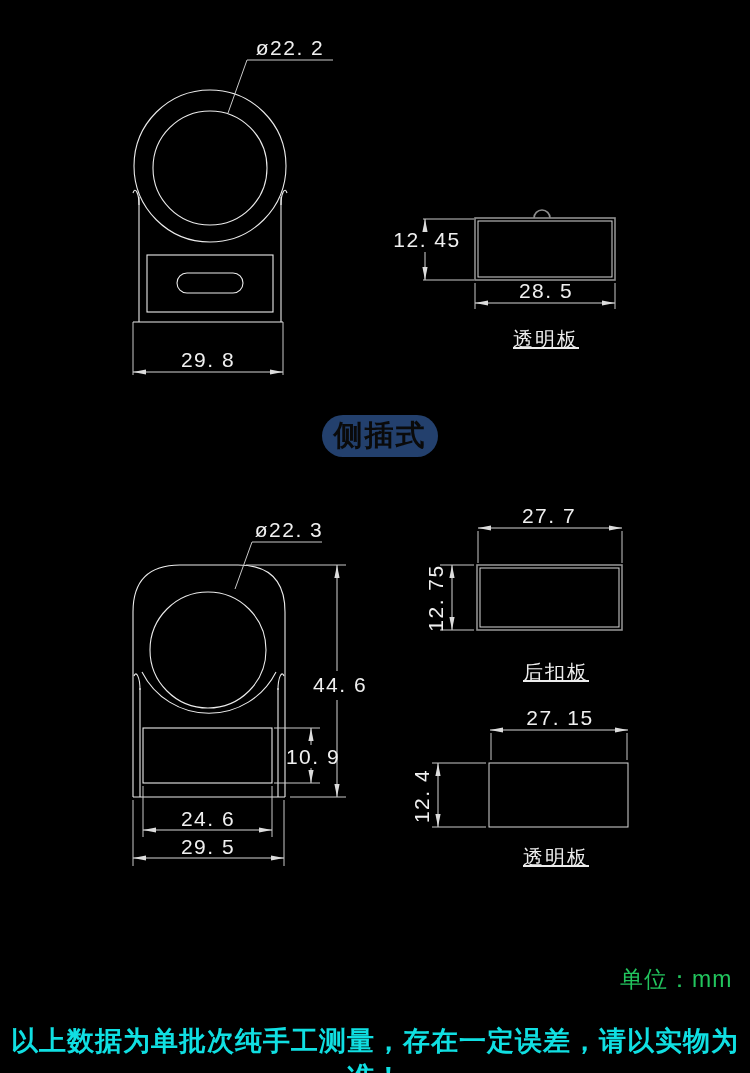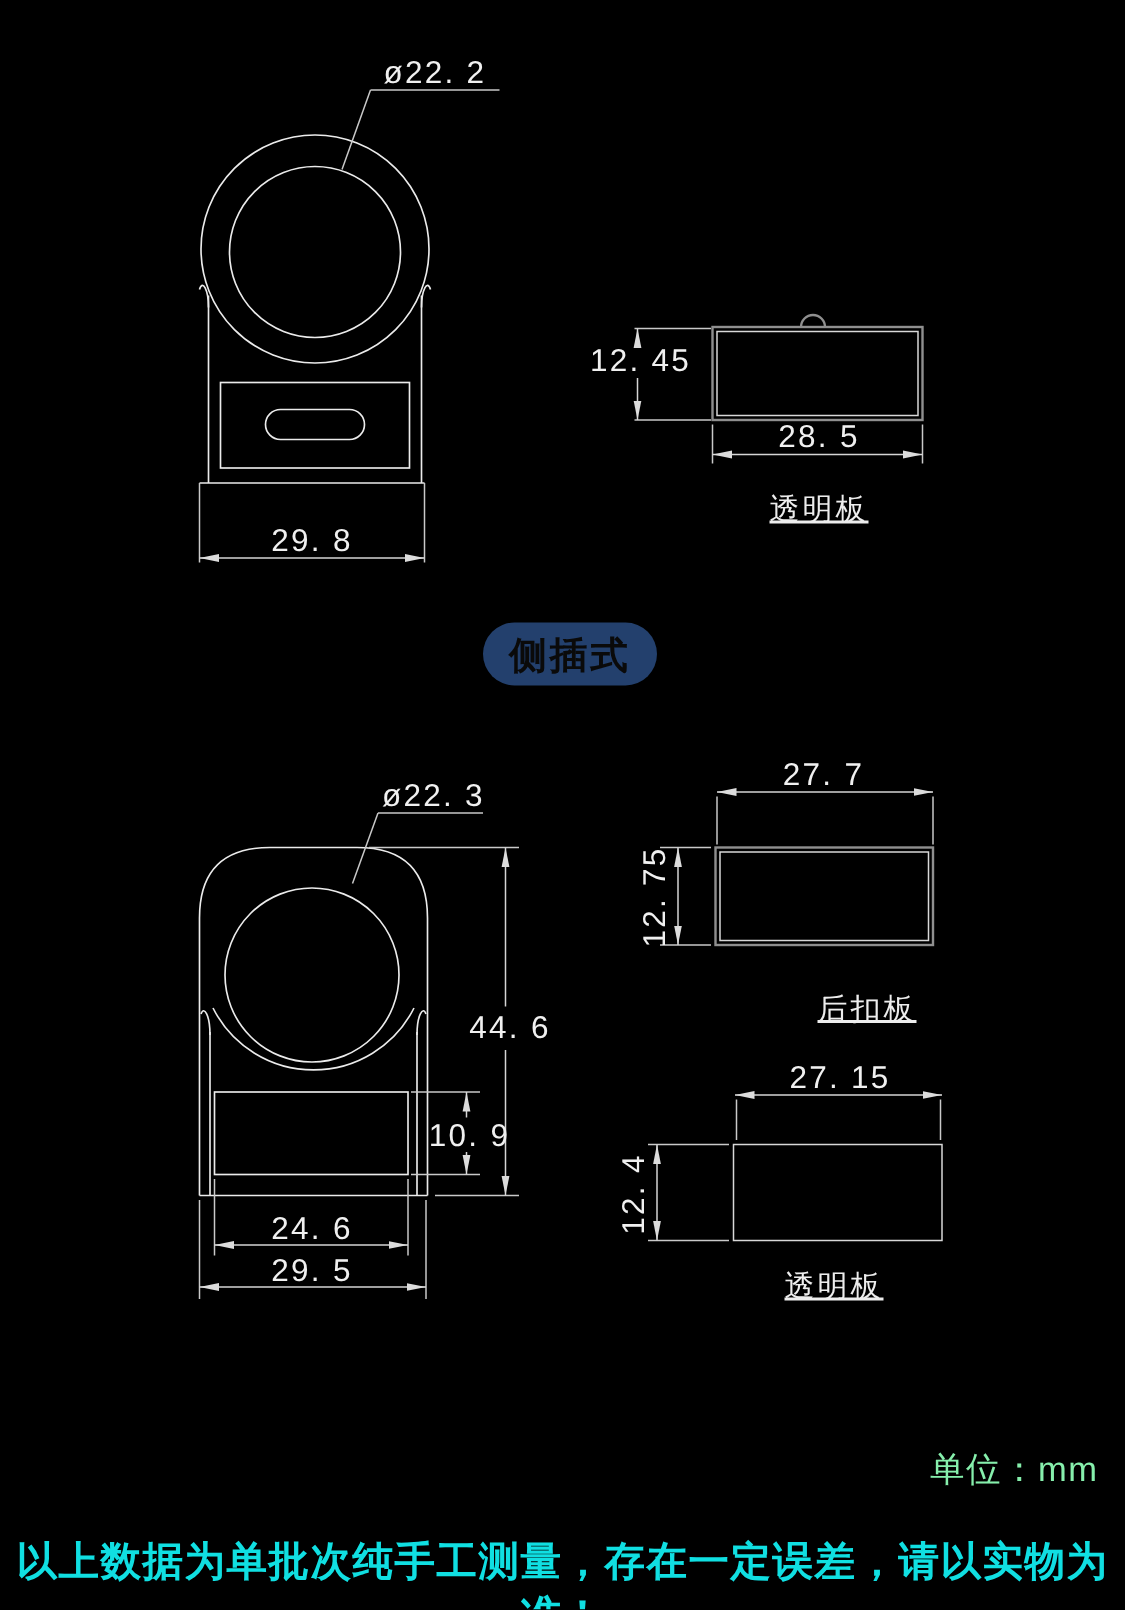"侧插式" .badge { font-size: 25px -> 29px }
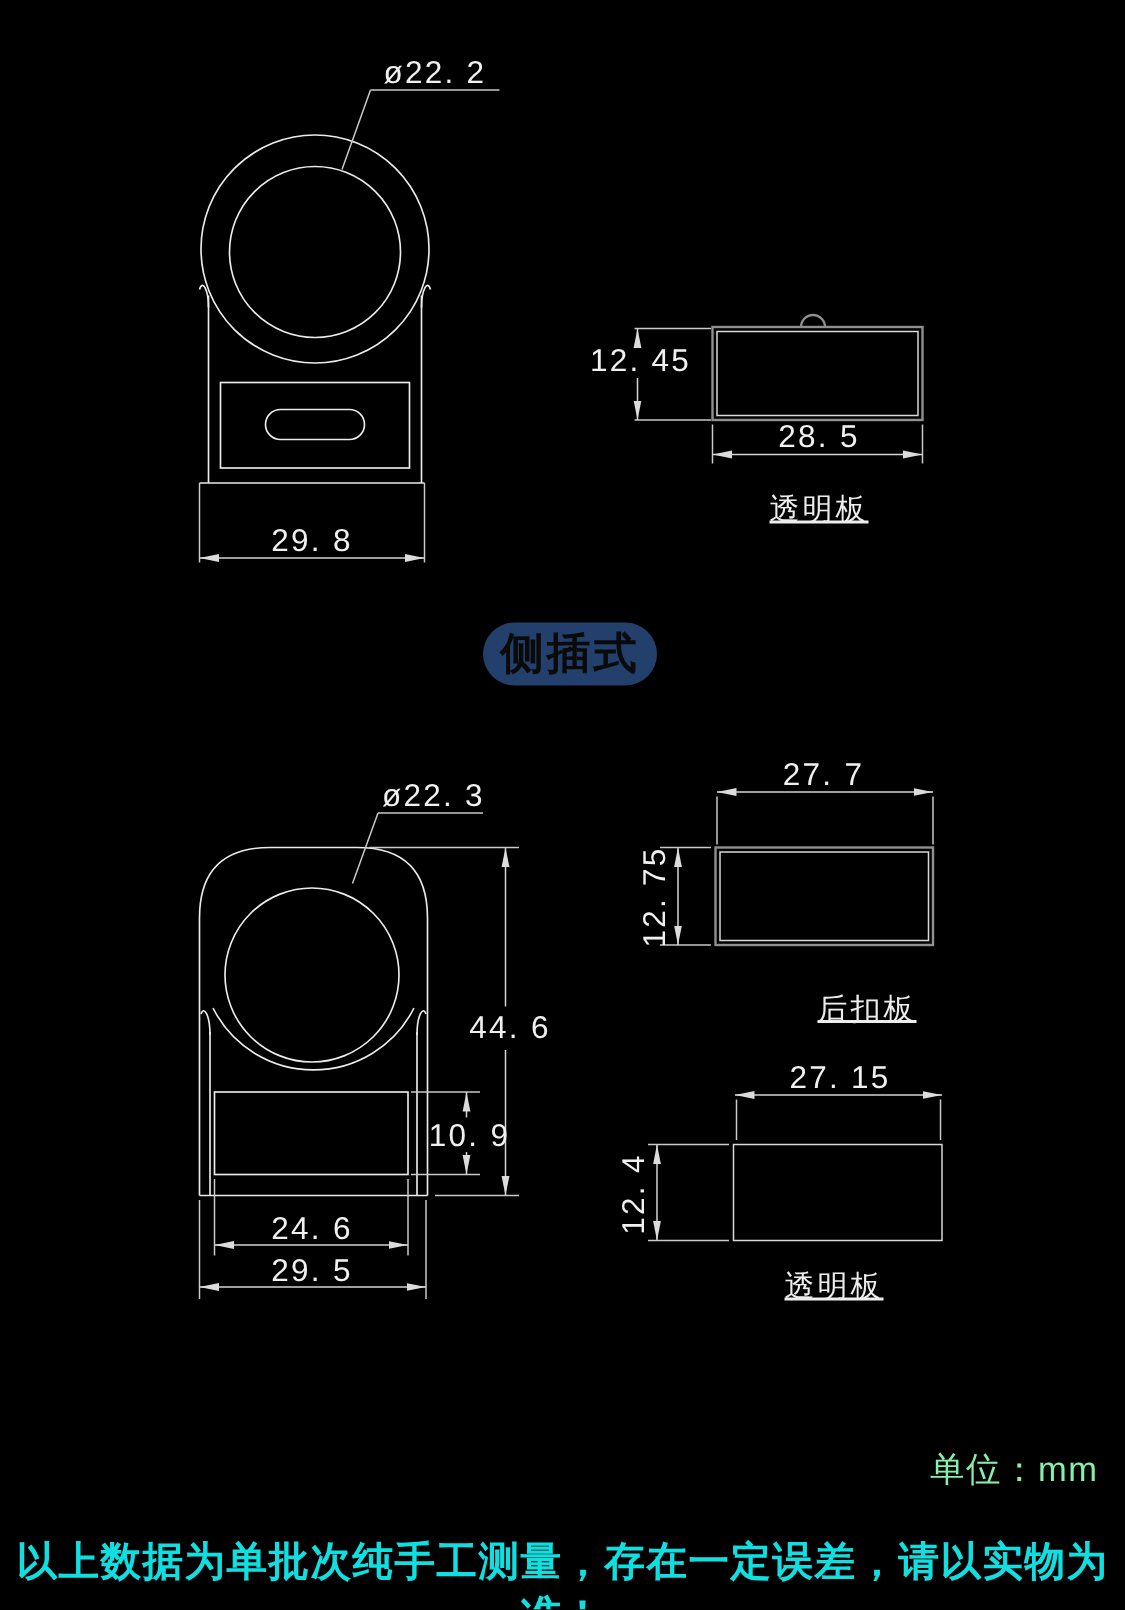"后扣板" div.abs { text-align: right -> none }
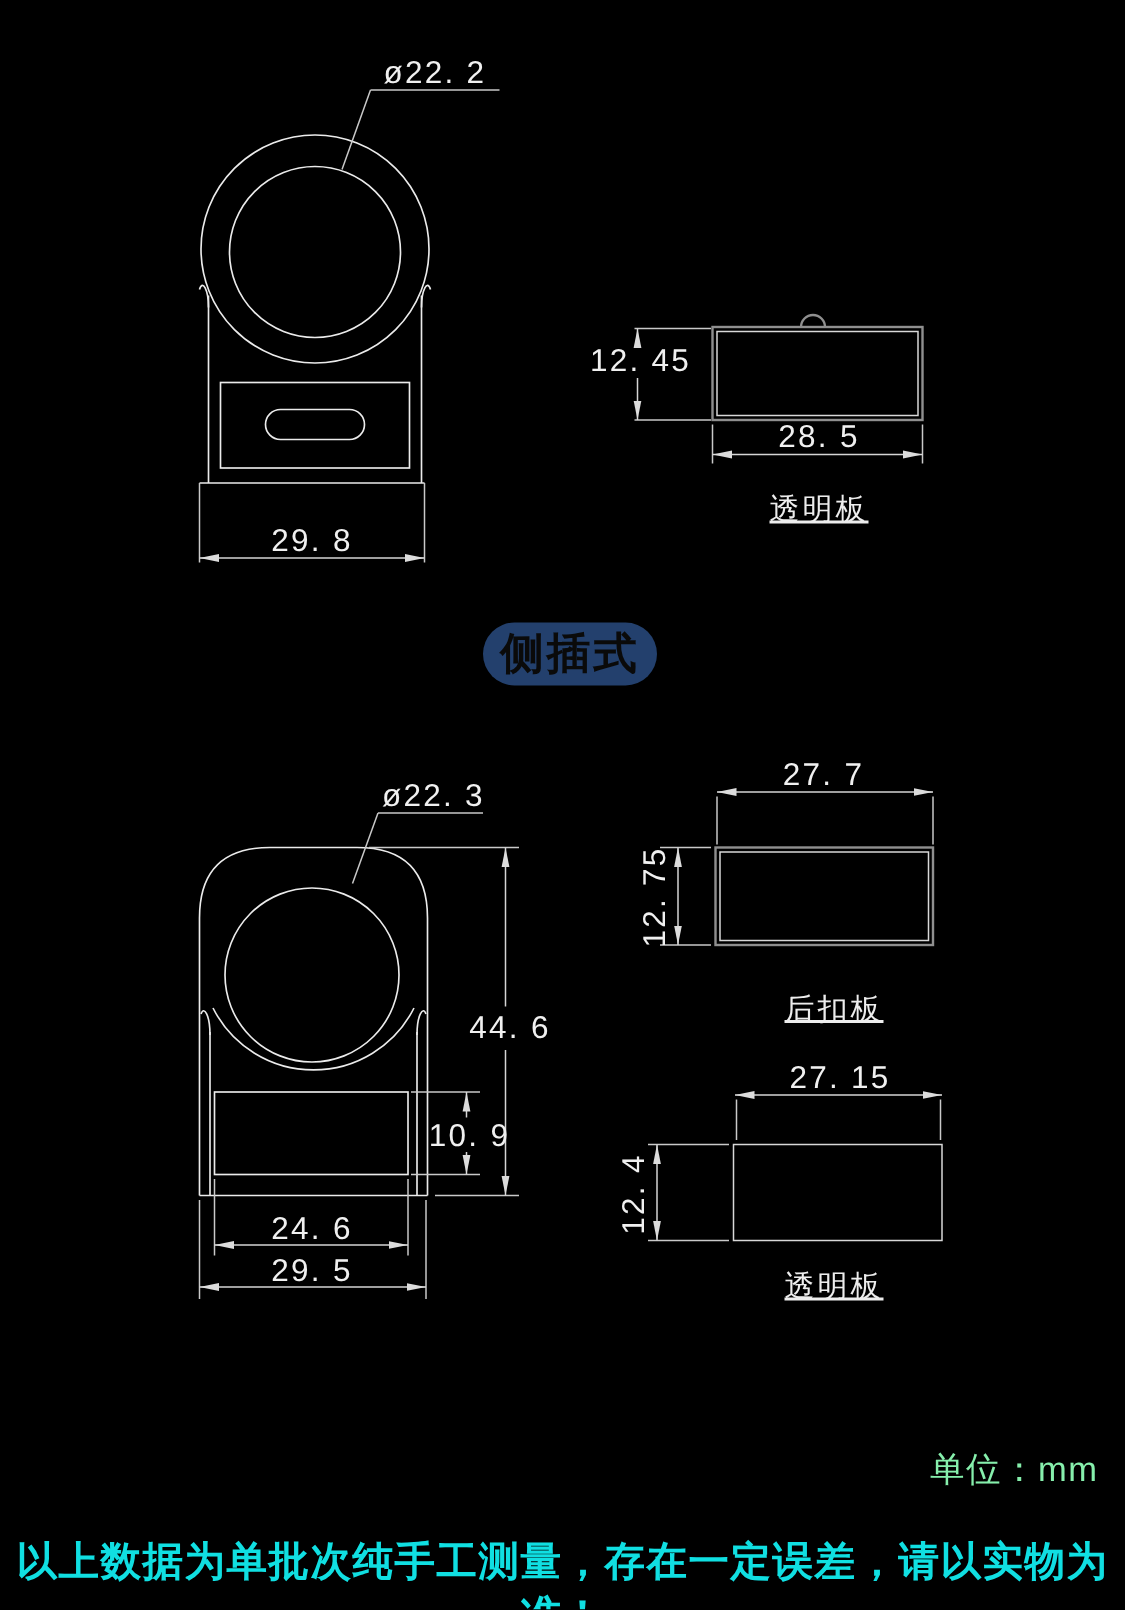"单位：mm" .unit { color: #86efac -> #22c55e }
